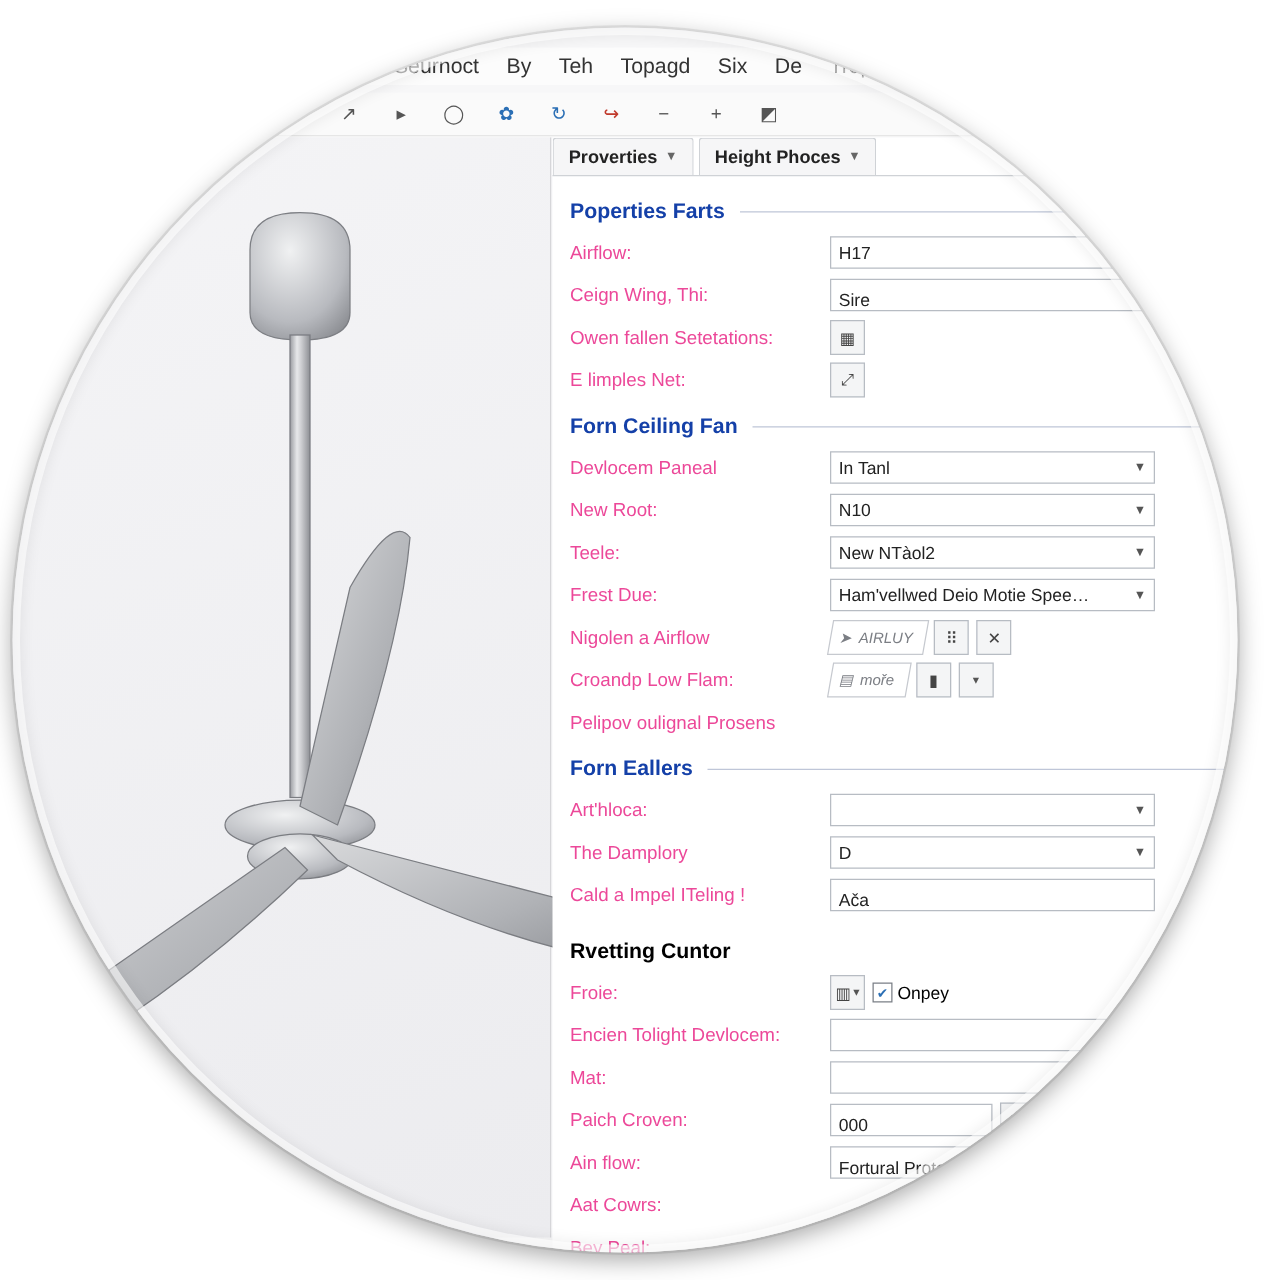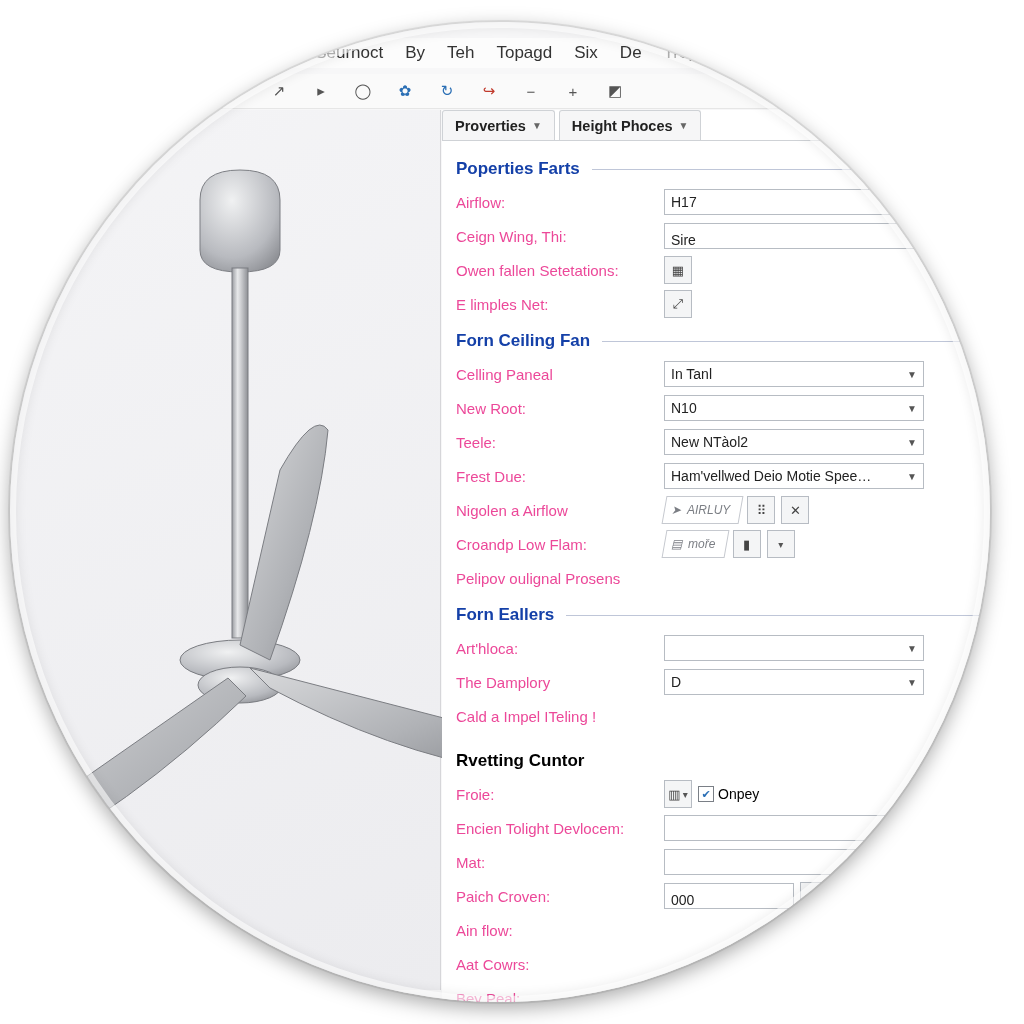"Celling Paneal" div.label { text: Celling -> Devlocem }
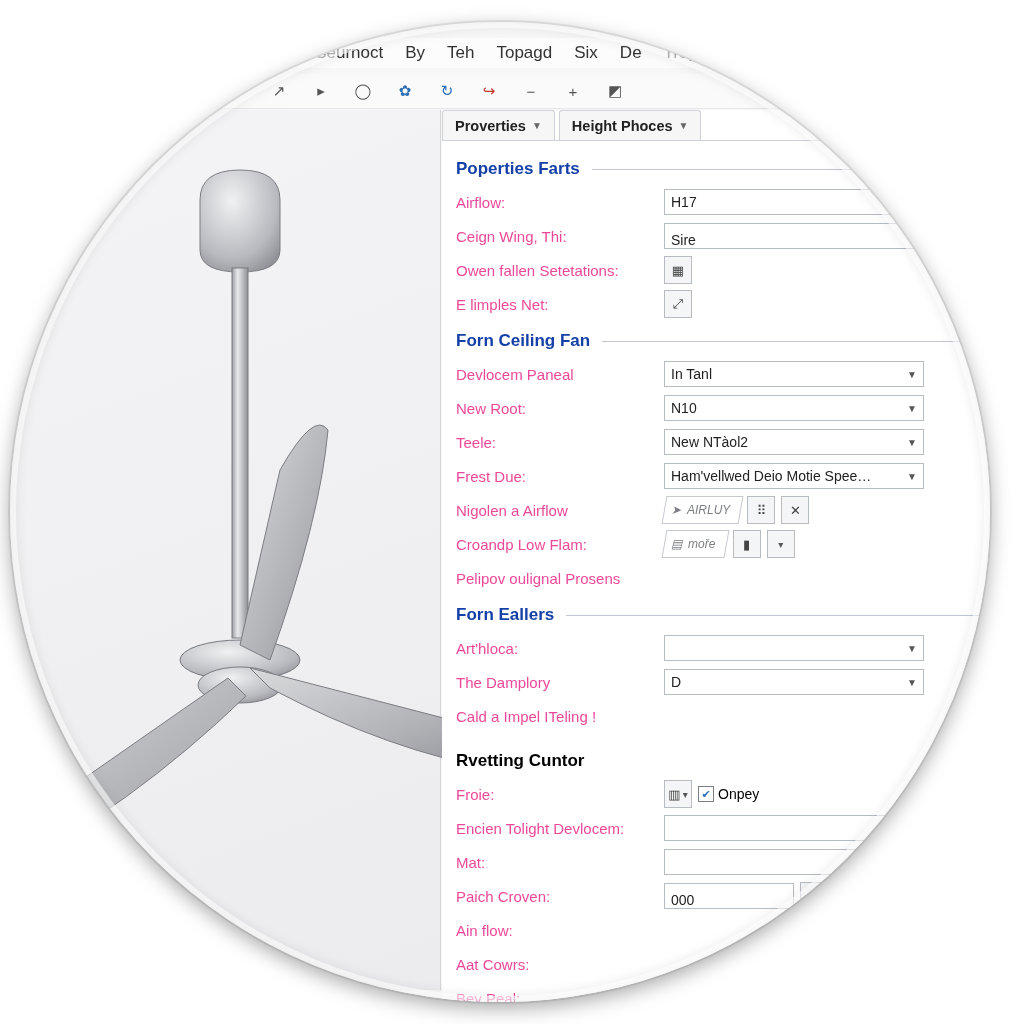"Ača" div.control-cell { html: none -> <div> <div> <span>Ača</span> </div> </div> }
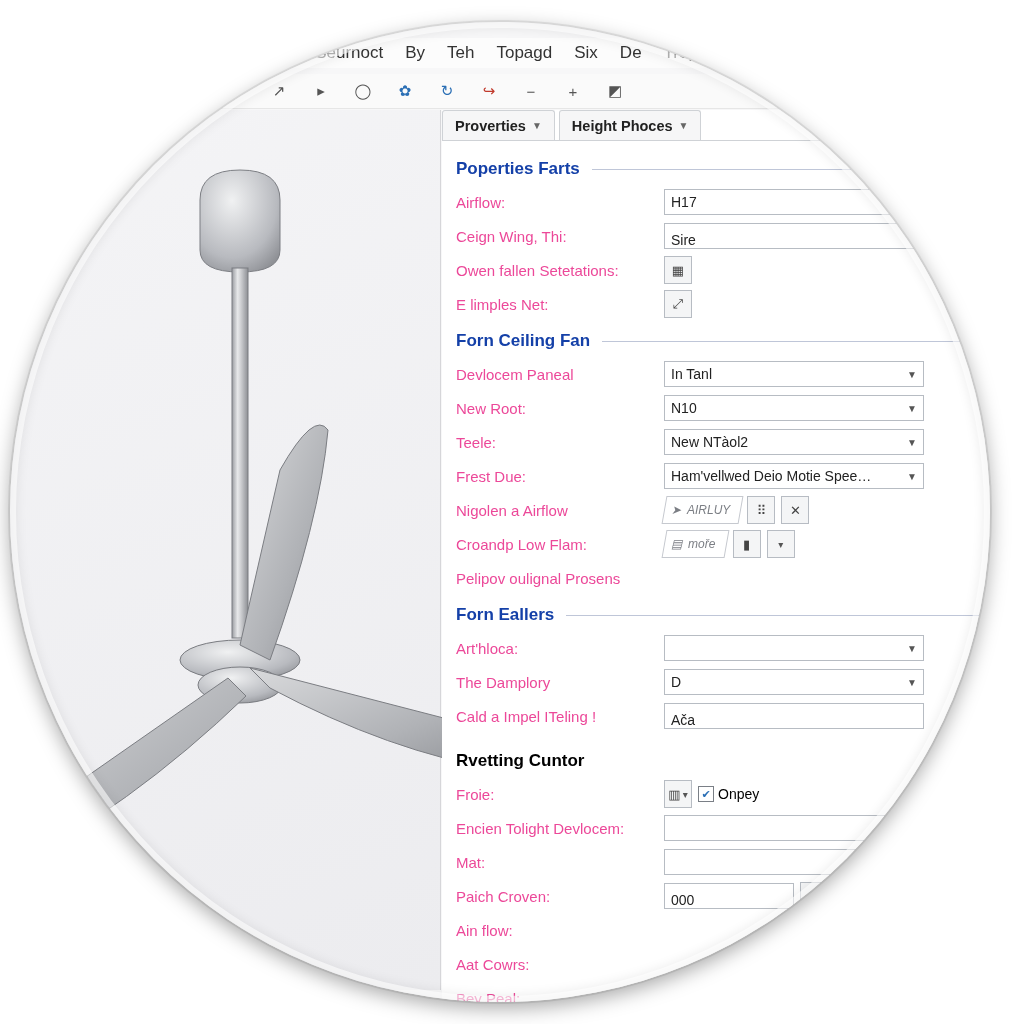"Fortural Protess" div.control-cell { html: none -> <div> <div> <span>Fortural Protess</span> </div> </div> }
